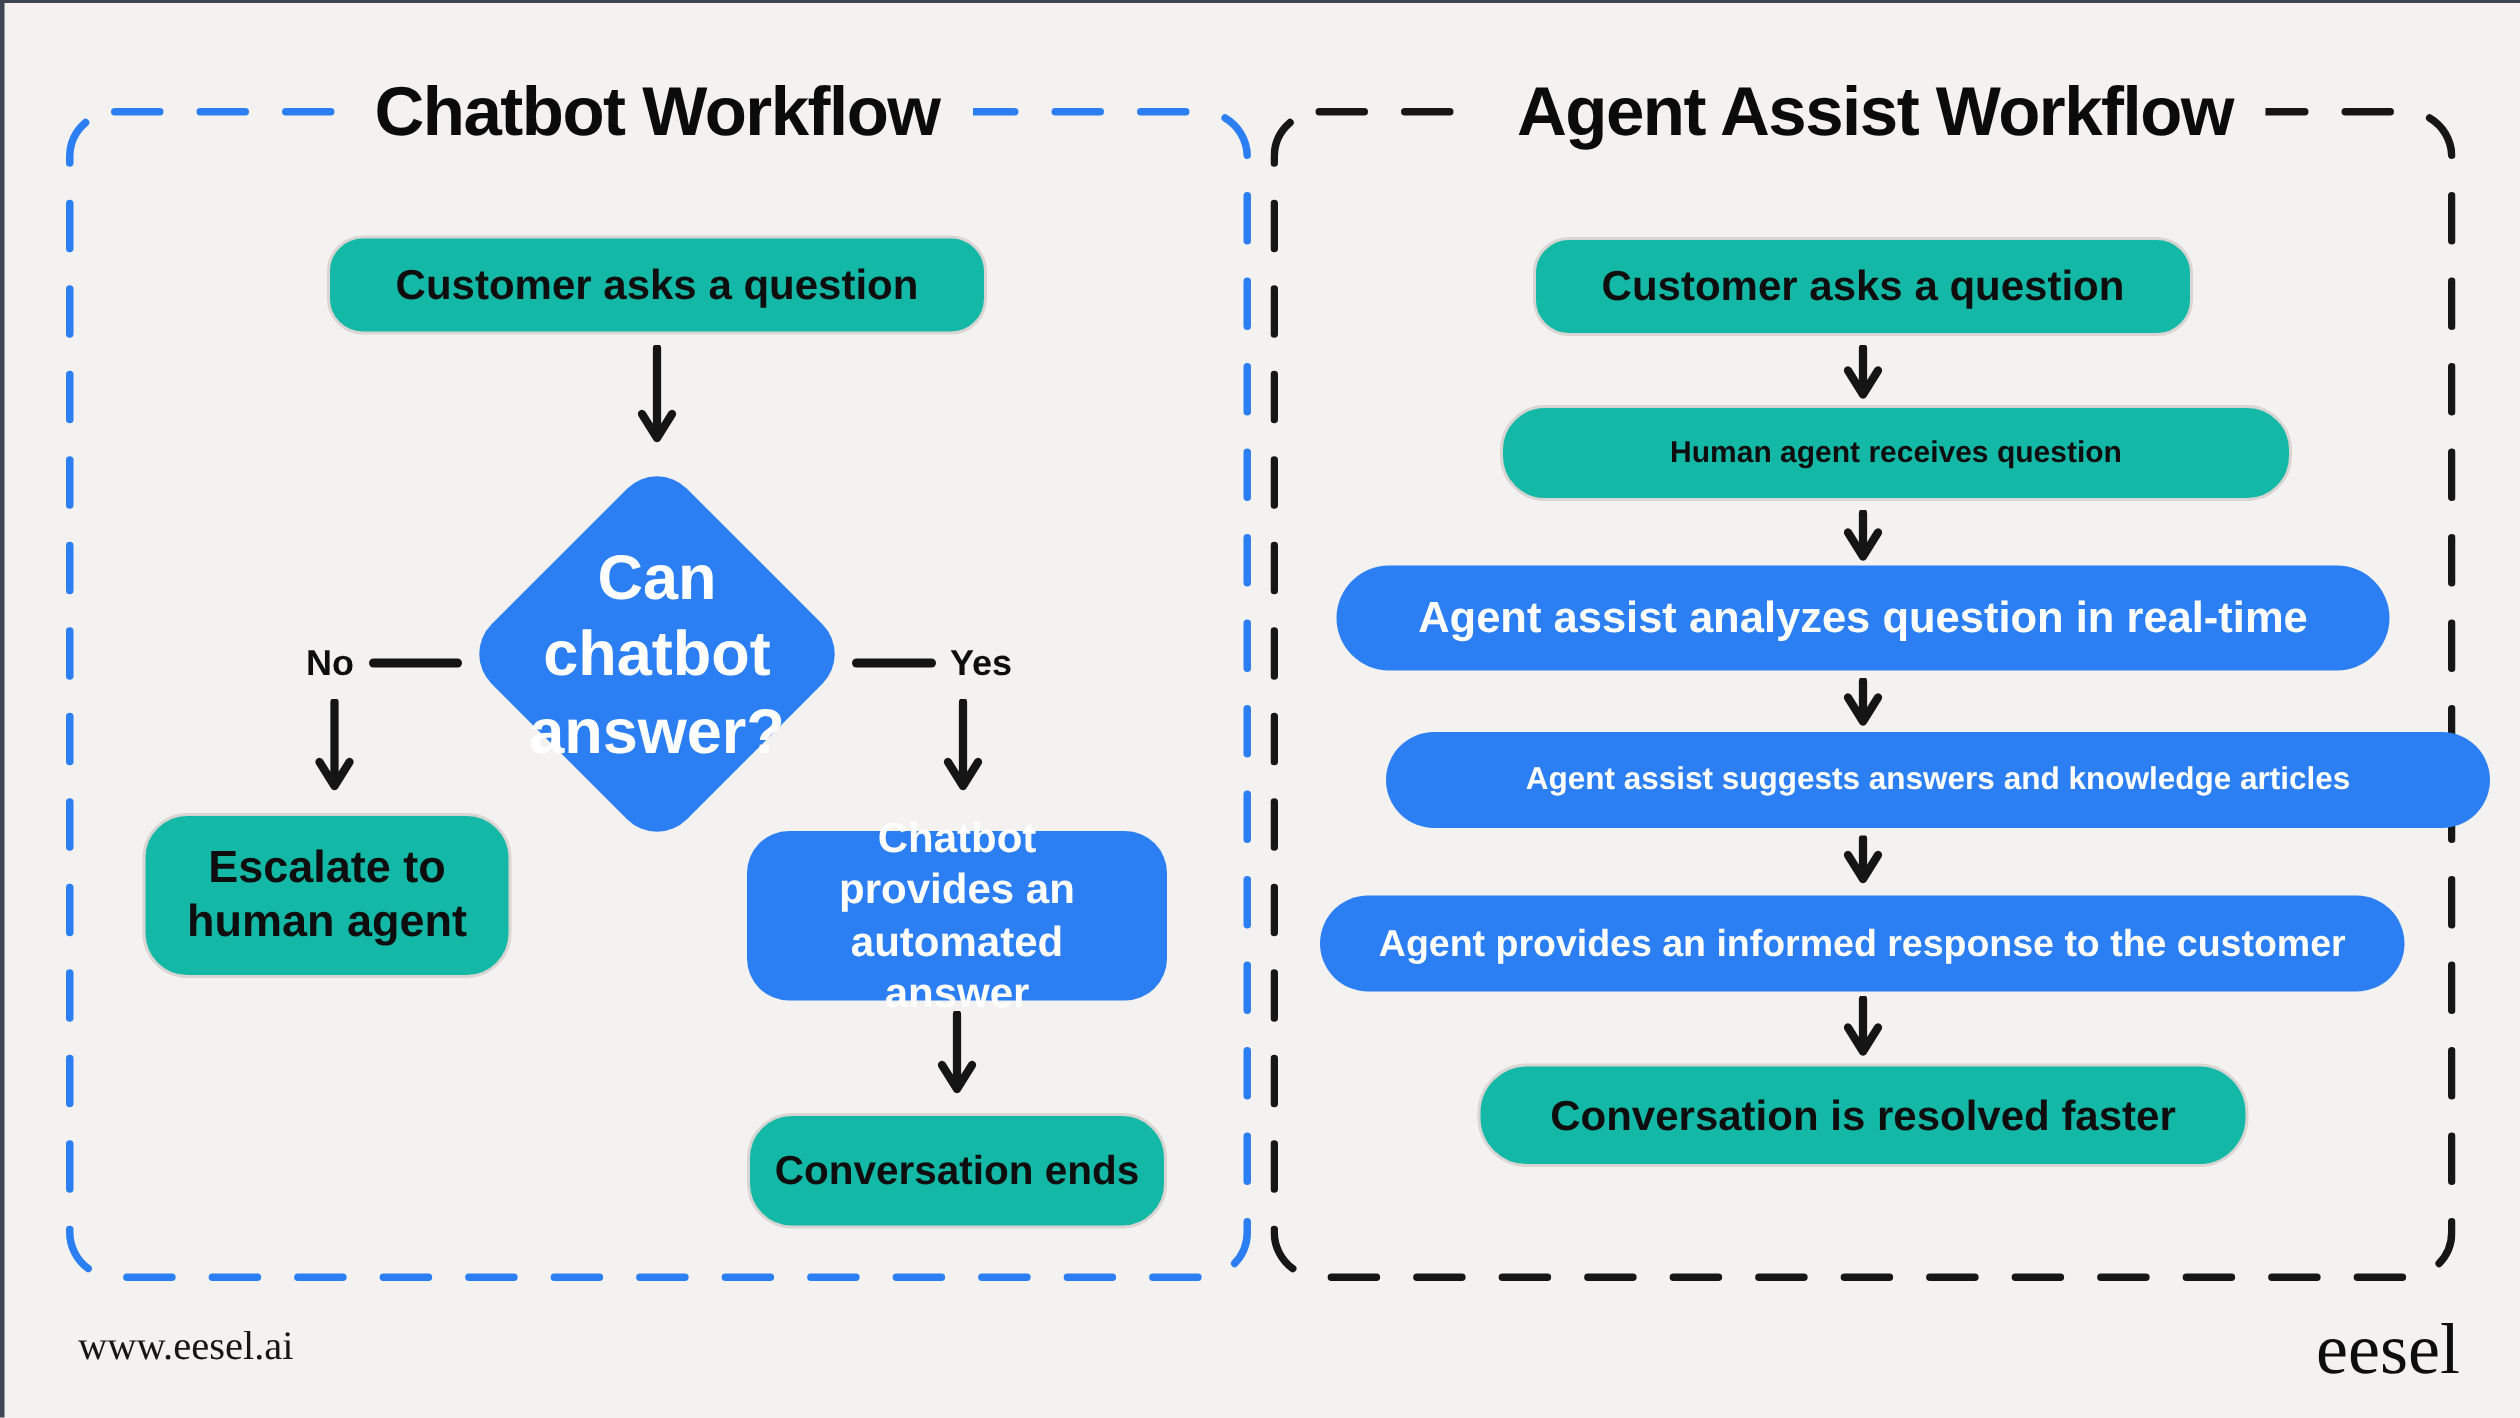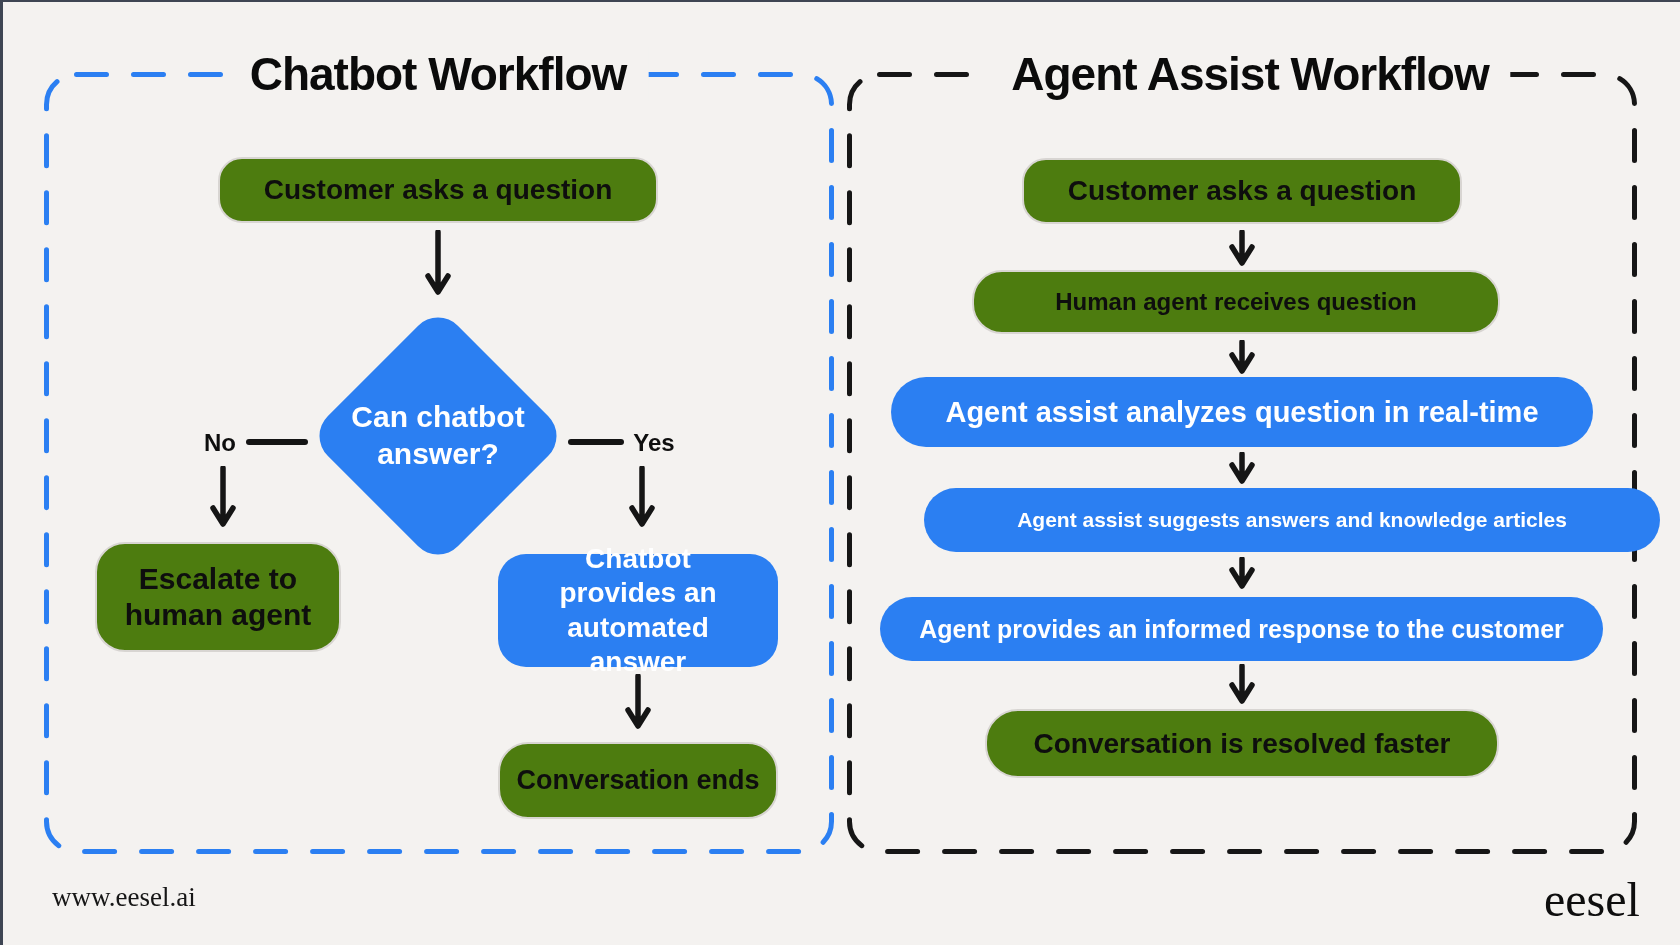"Customer asks a question" .node.white { background: #4d7c0f -> #14b8a6 }
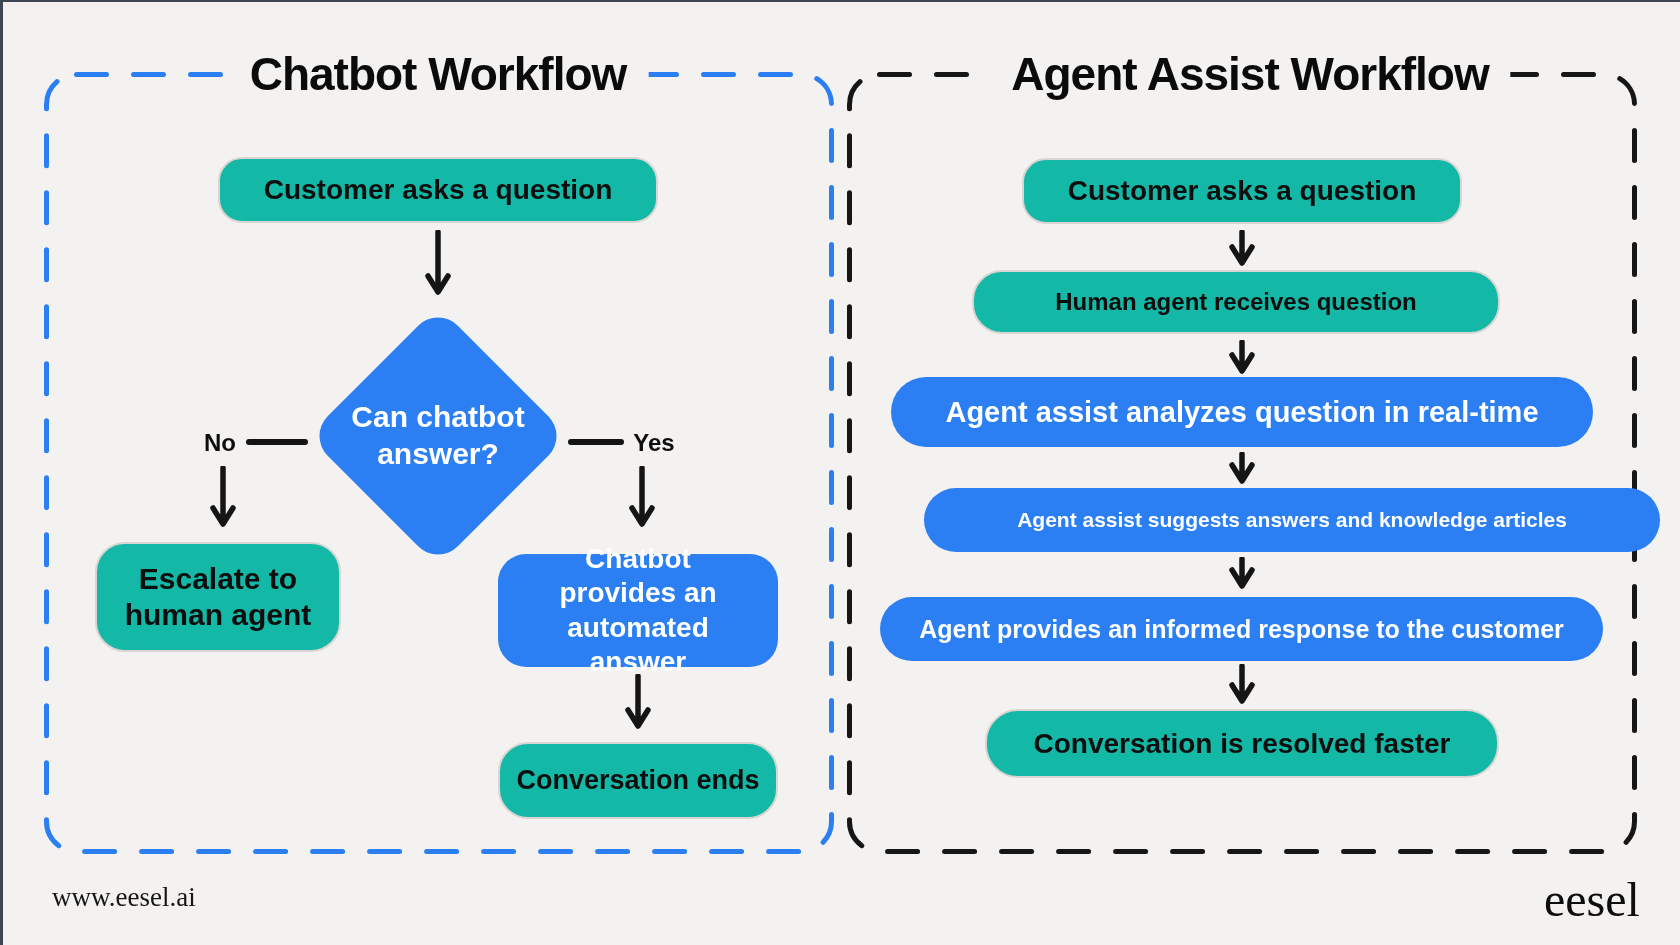"Human agent receives question" div.node { font-size: 24px -> 20px; left: 972px -> 1000px }
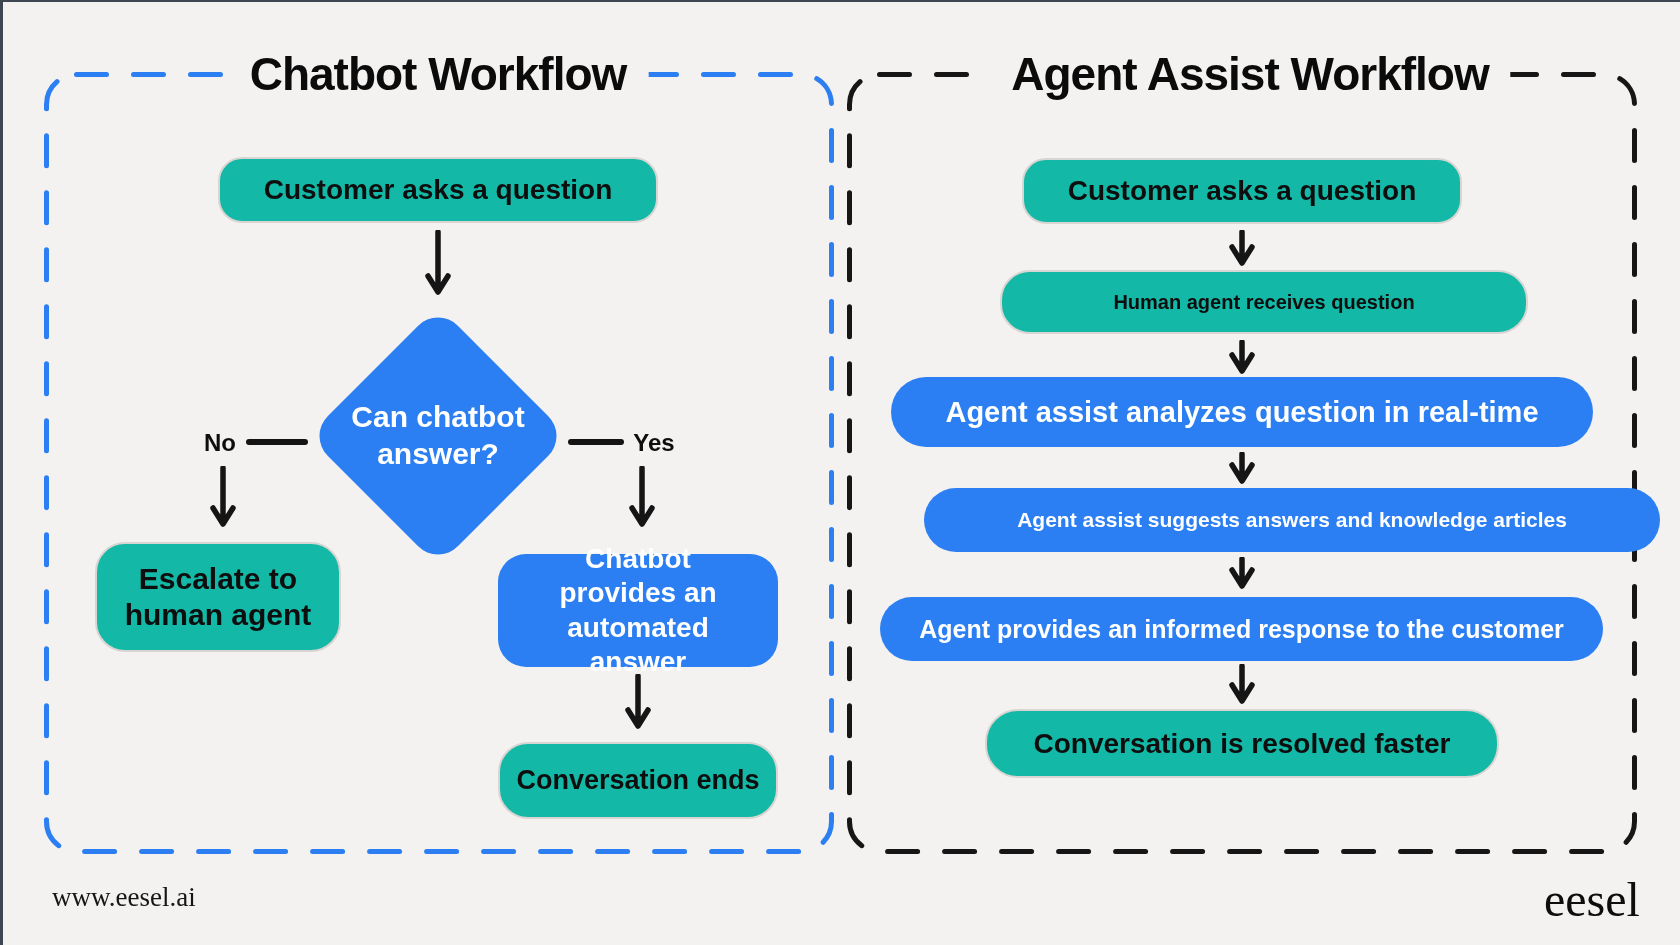"Can chatbot answer?" .diamond-label { font-size: 30px -> 42px }
